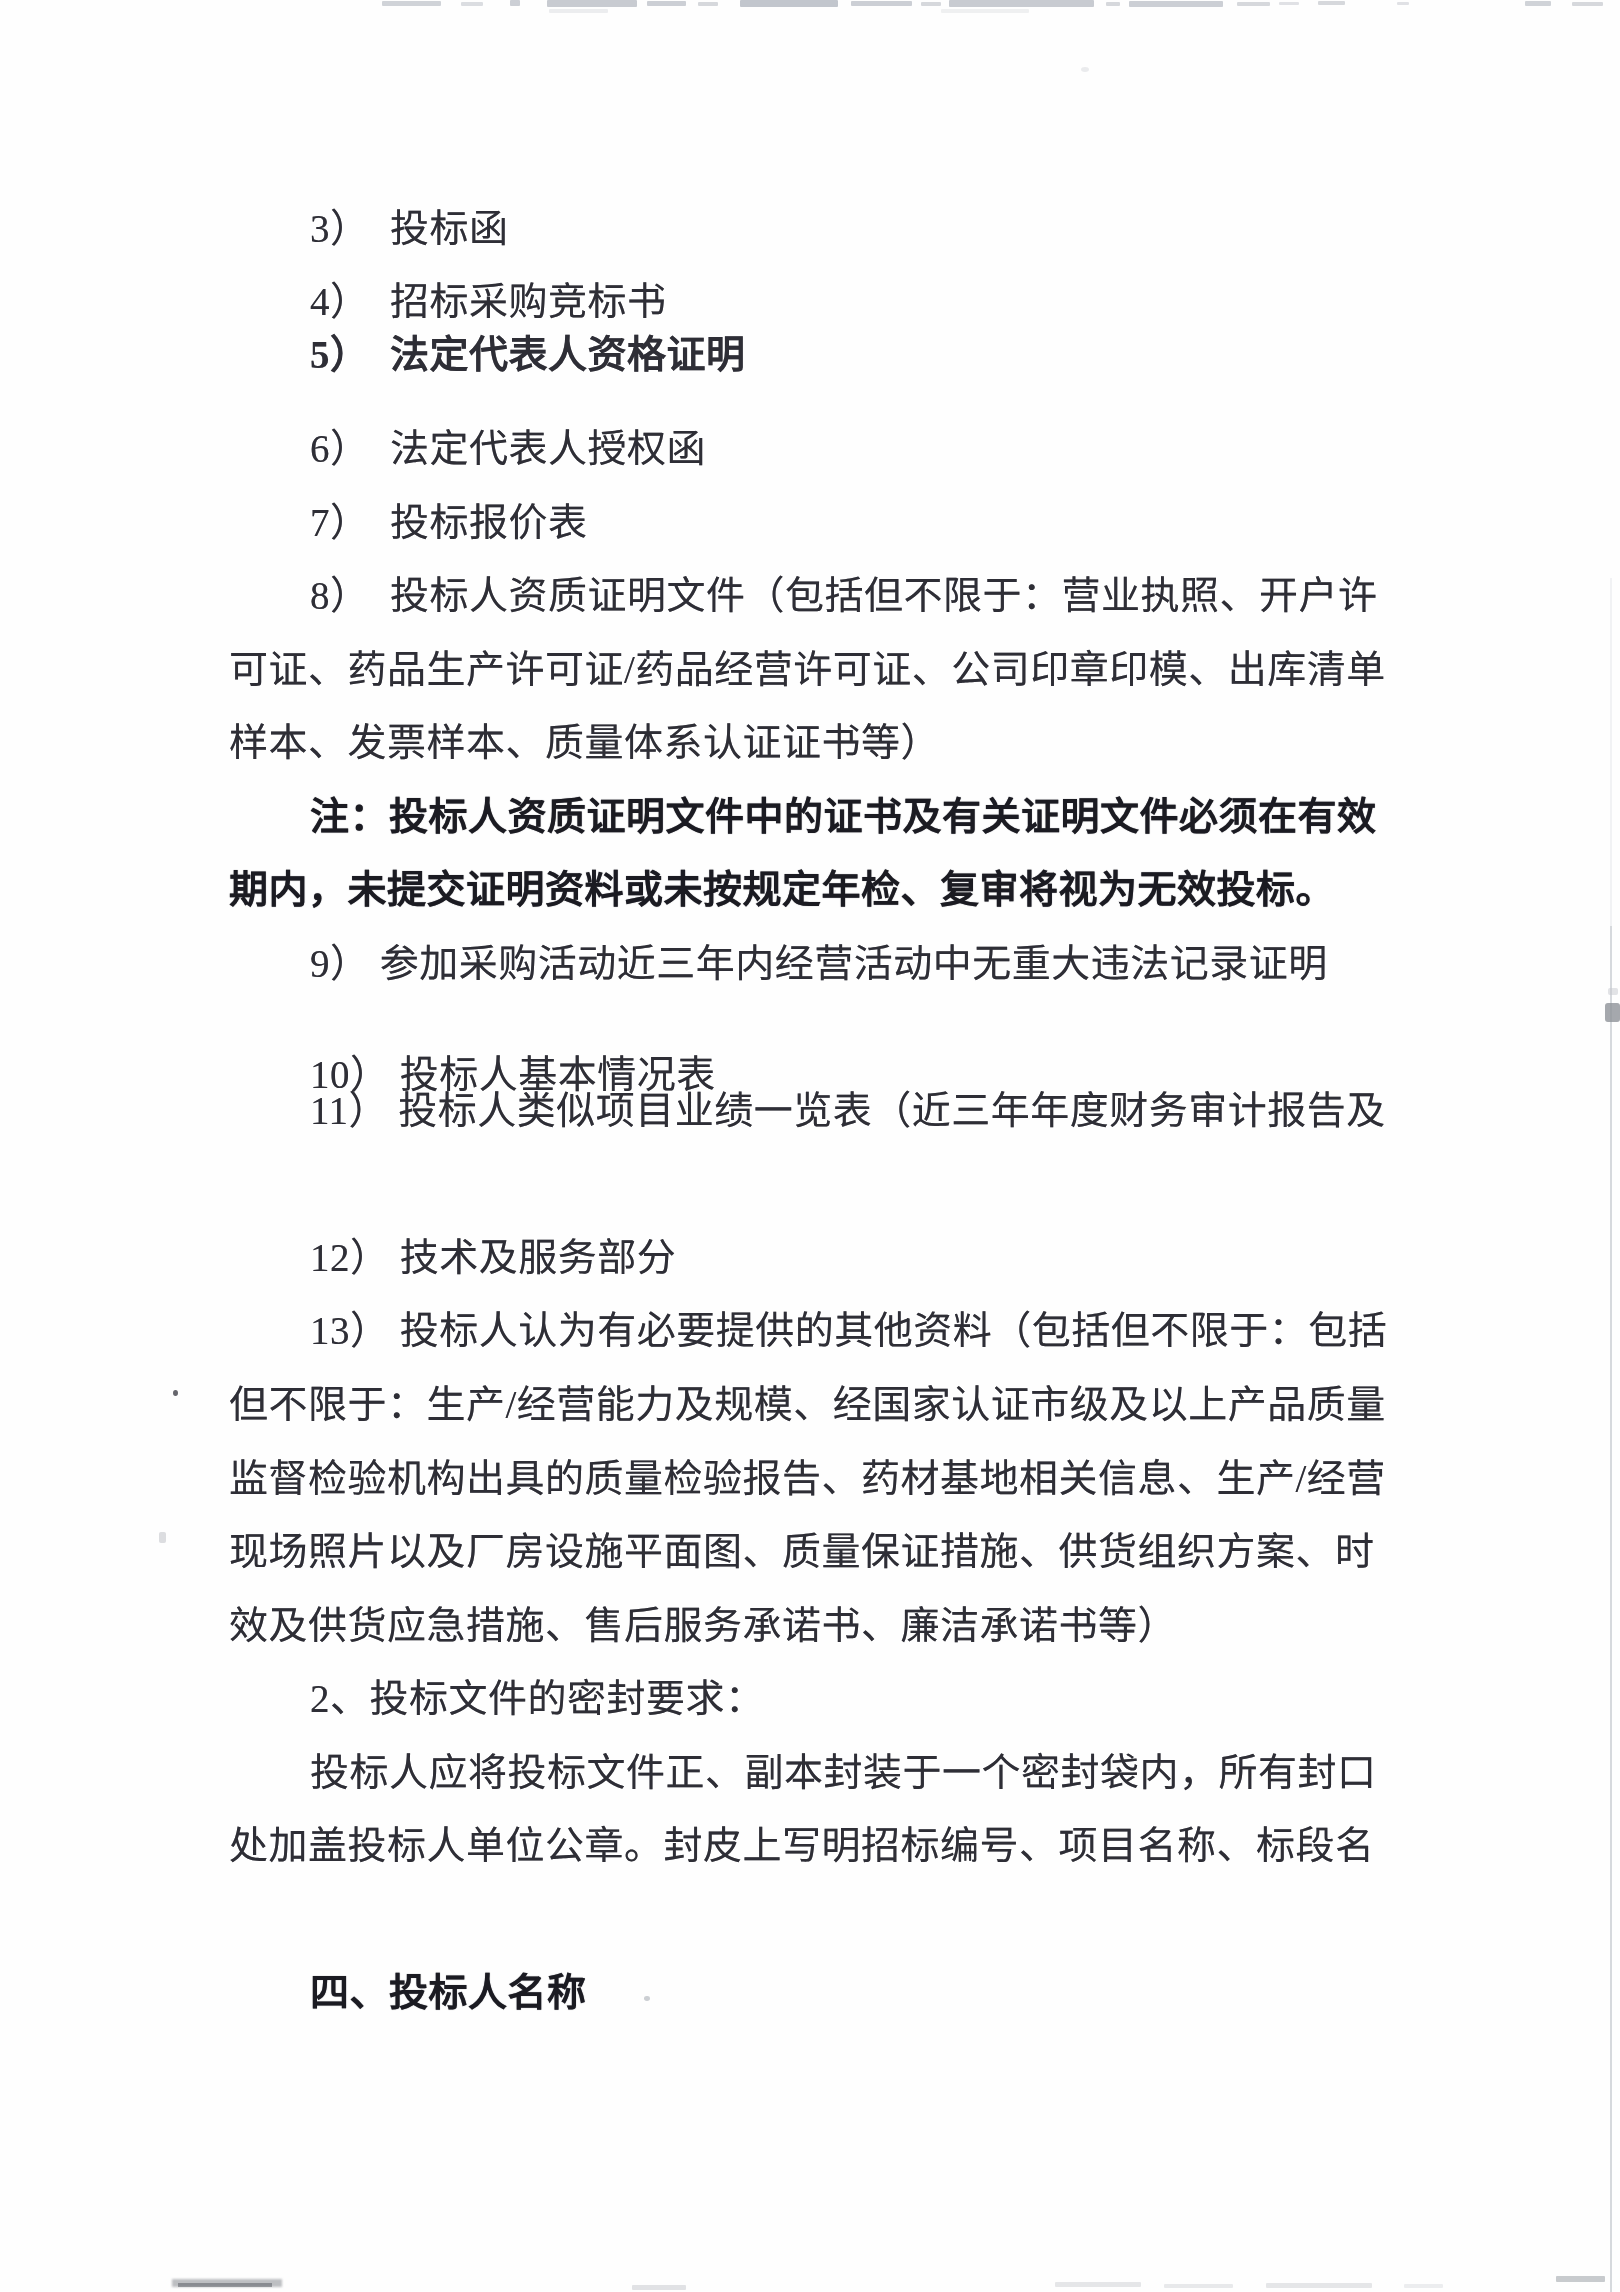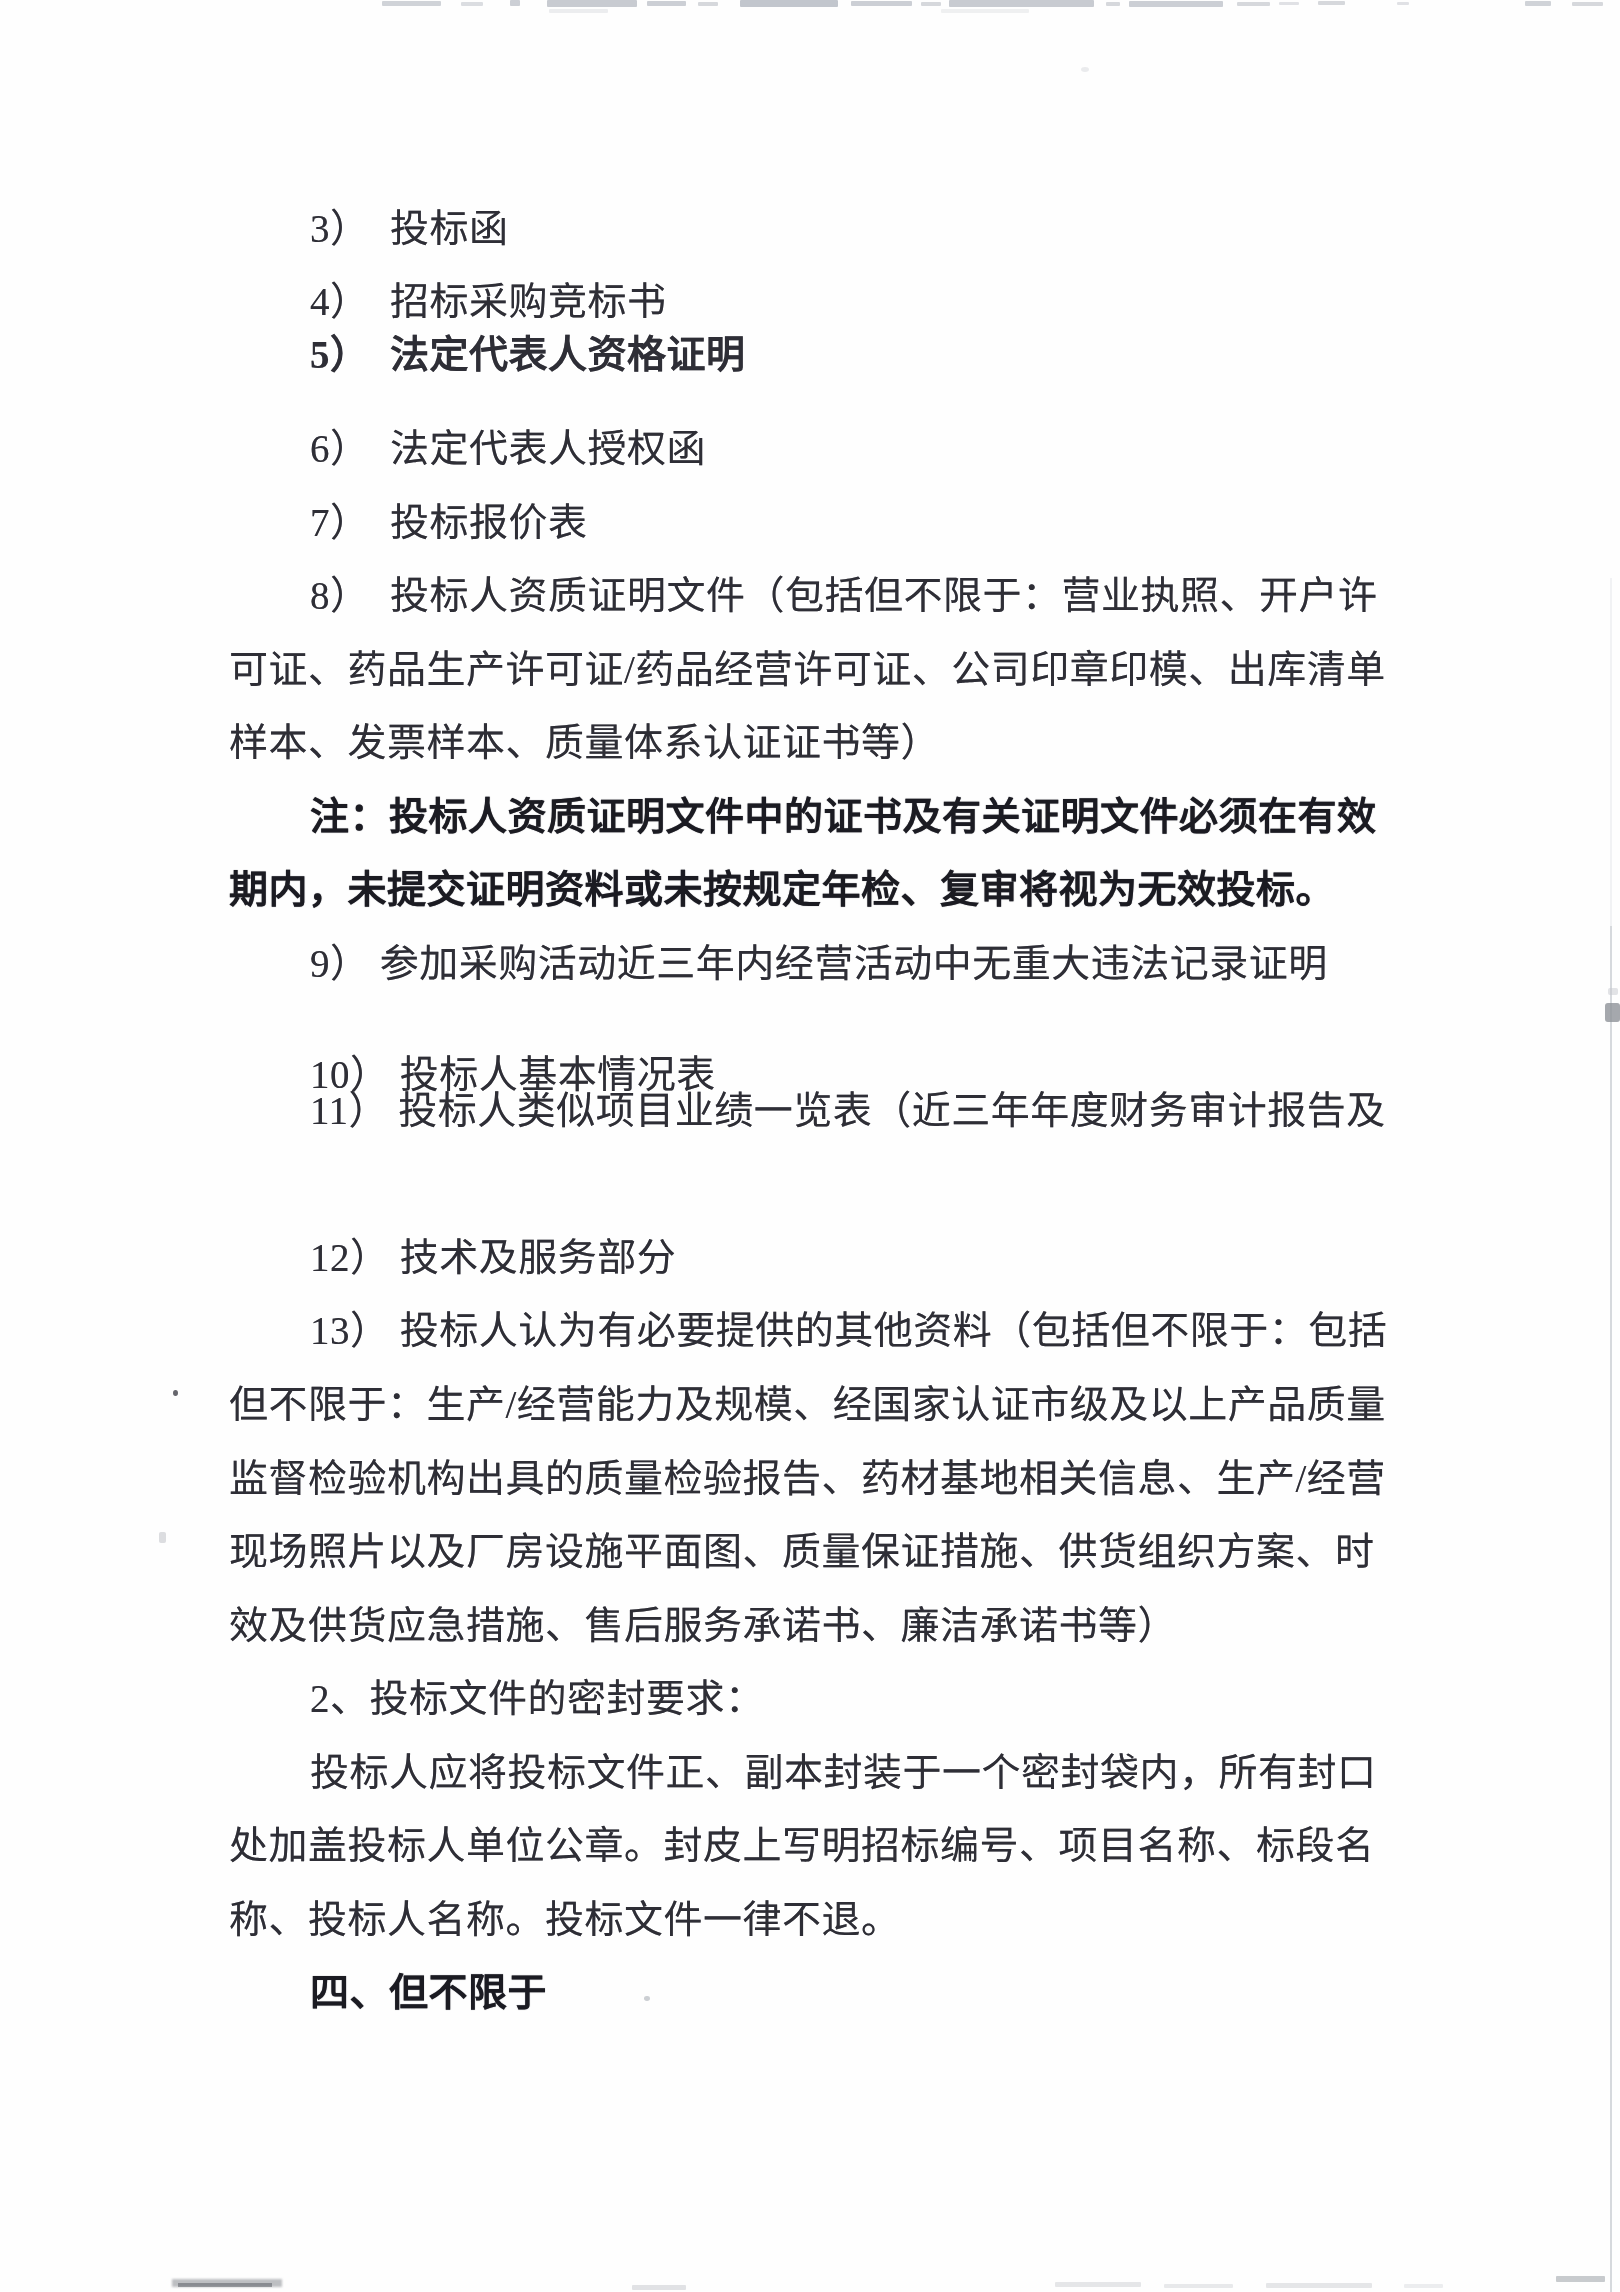"称、投标人名称。投标文件一律不退。" div.line { html: <div>称、投标人名称。投标文件一律不退。</div> -> none }
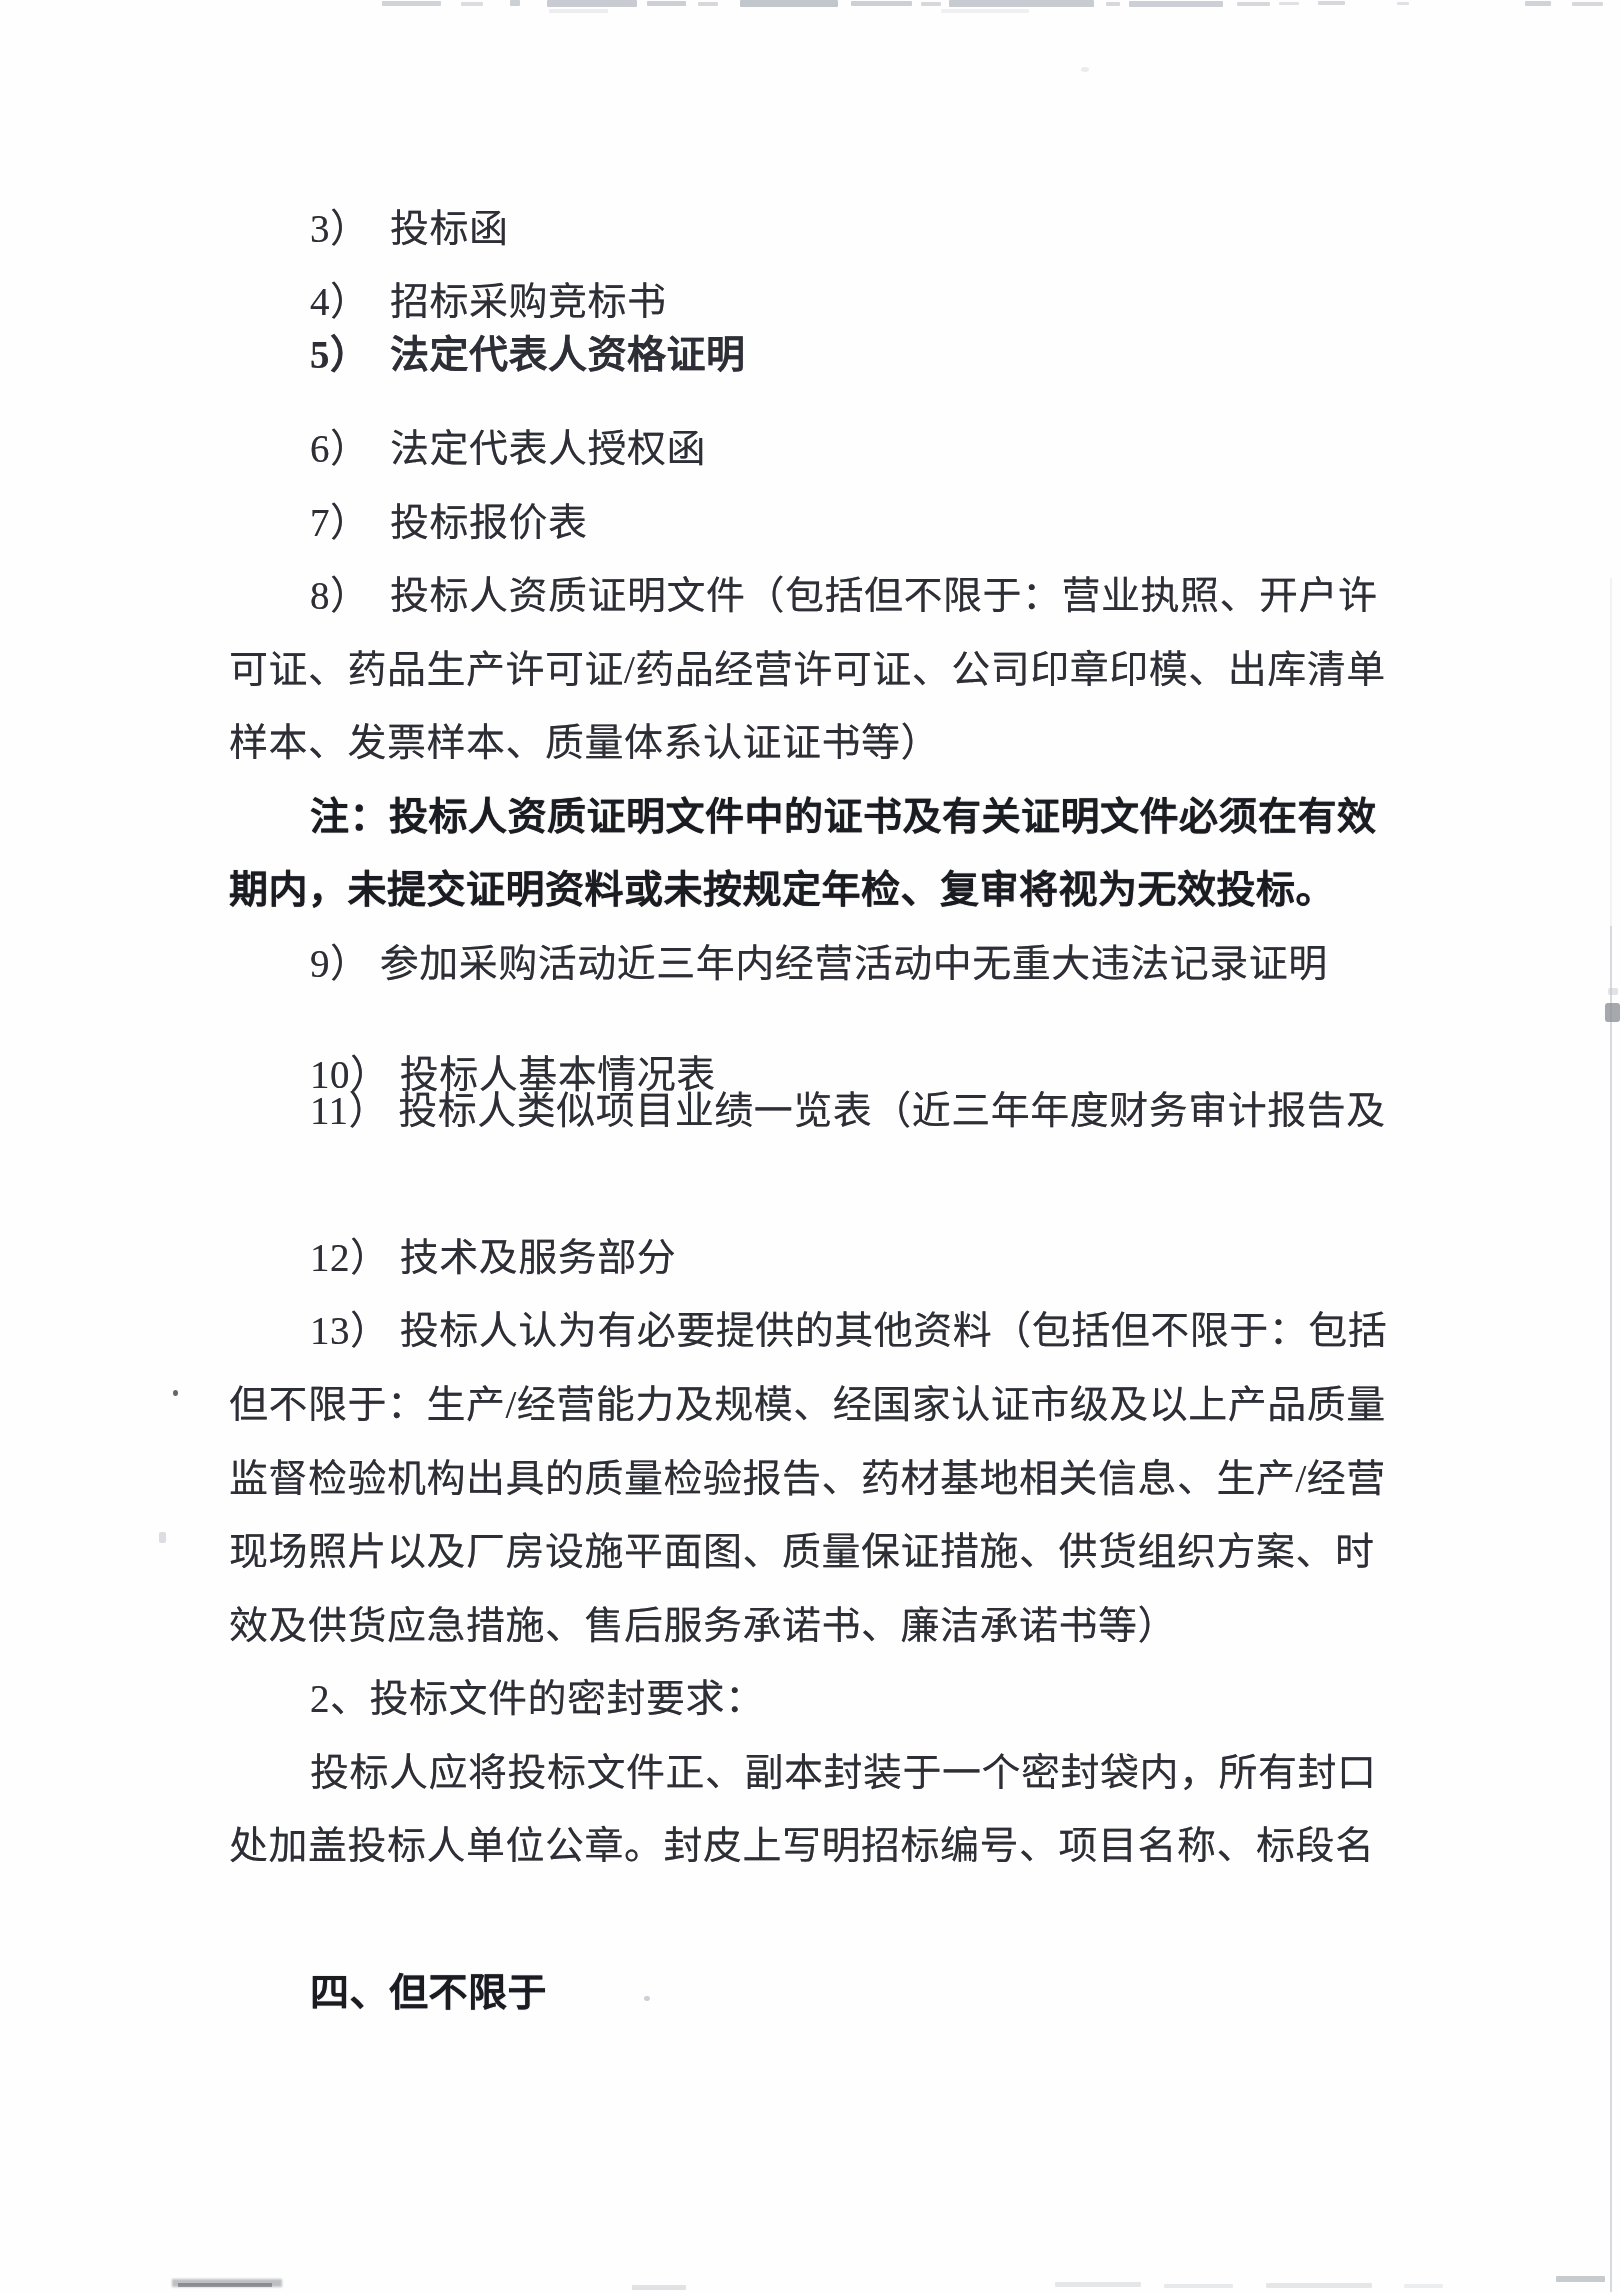"四、但不限于" div.line { text: 但不限于 -> 投标人名称 }
